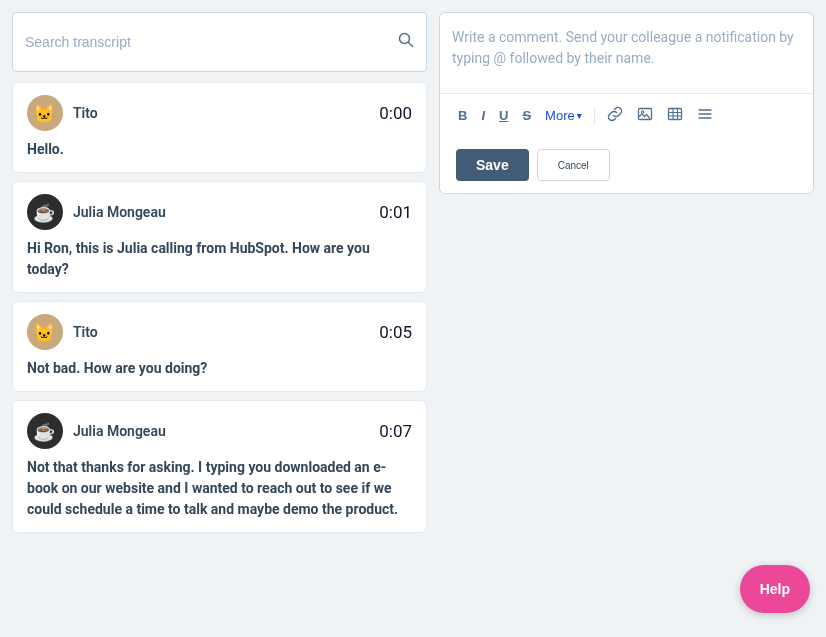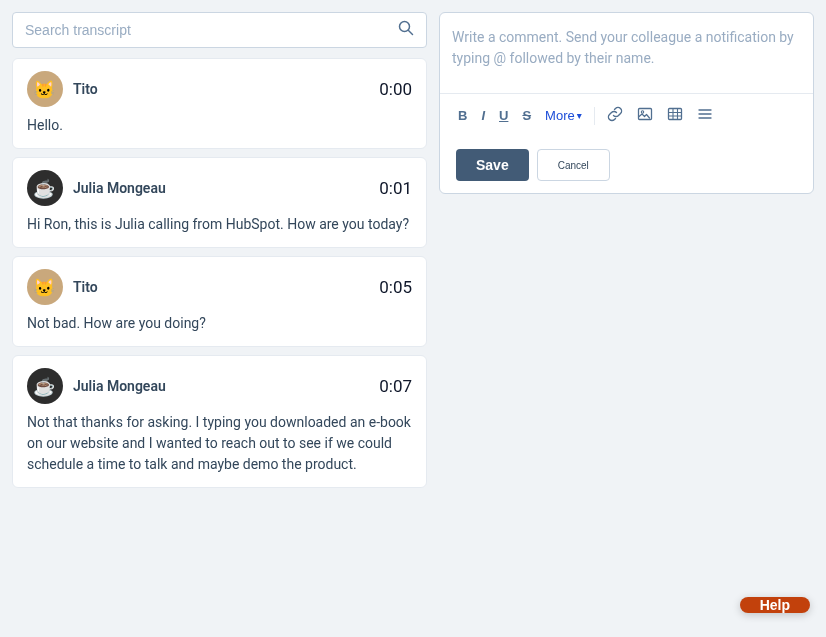"Search transcript" .search-bar { height: 36px -> 60px }
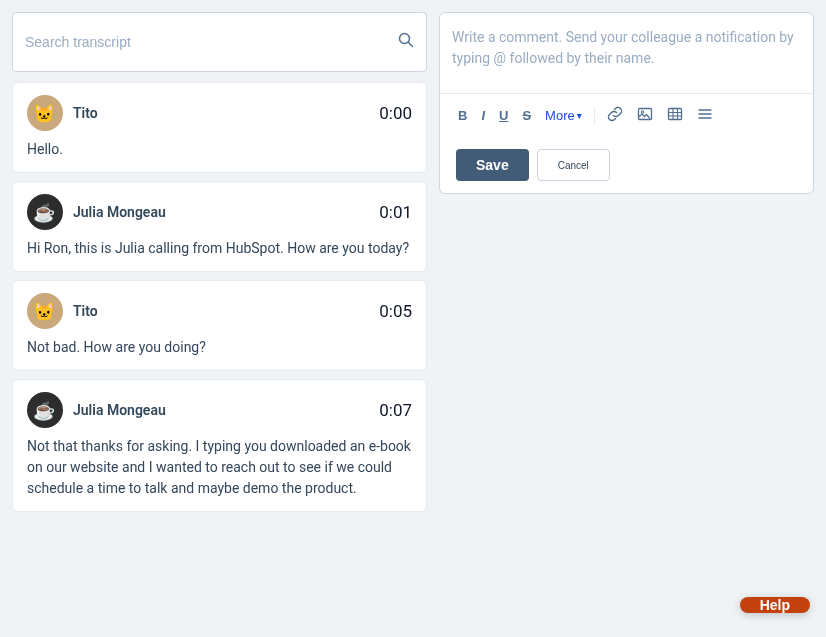"Hello." .card-text { font-weight: none -> bold }
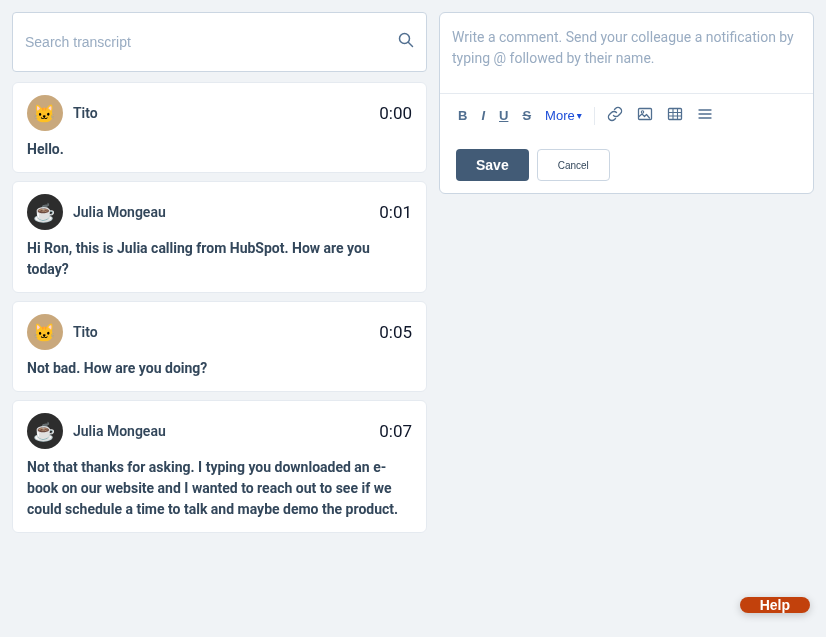"Help" .help-btn { background: #c2410c -> #ec4899; padding: 0 20px -> 16px 20px }
